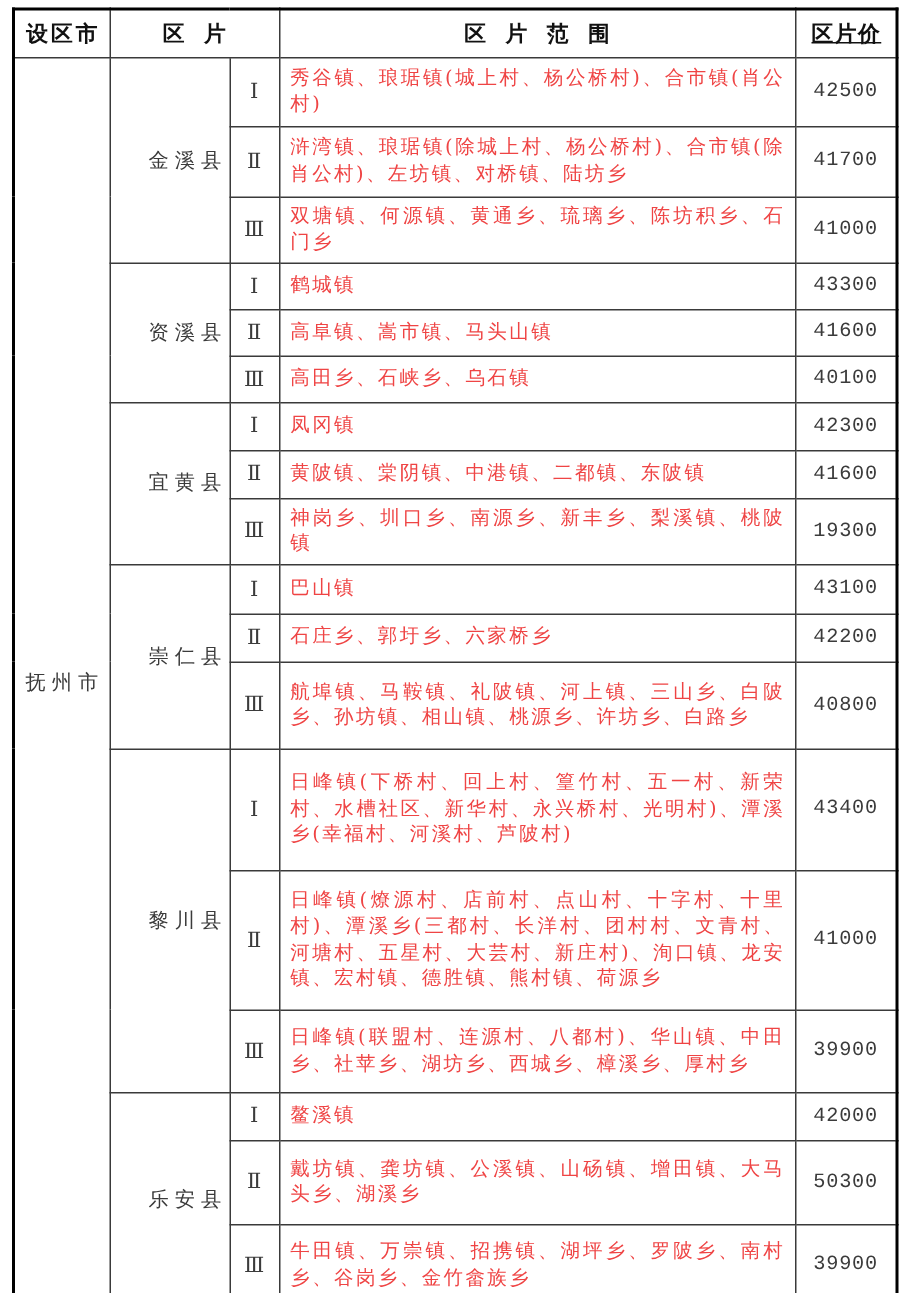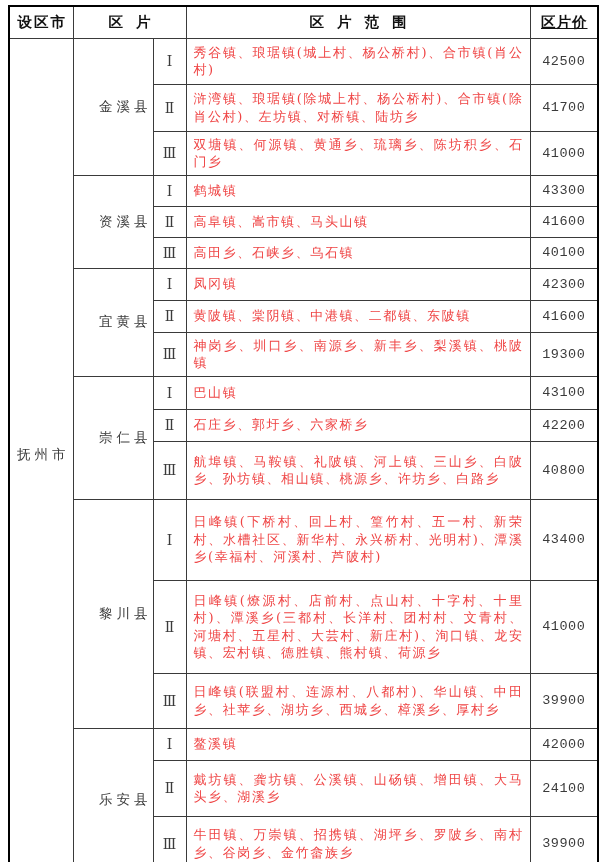"24100" td.price-cell { text: 24100 -> 50300 }
